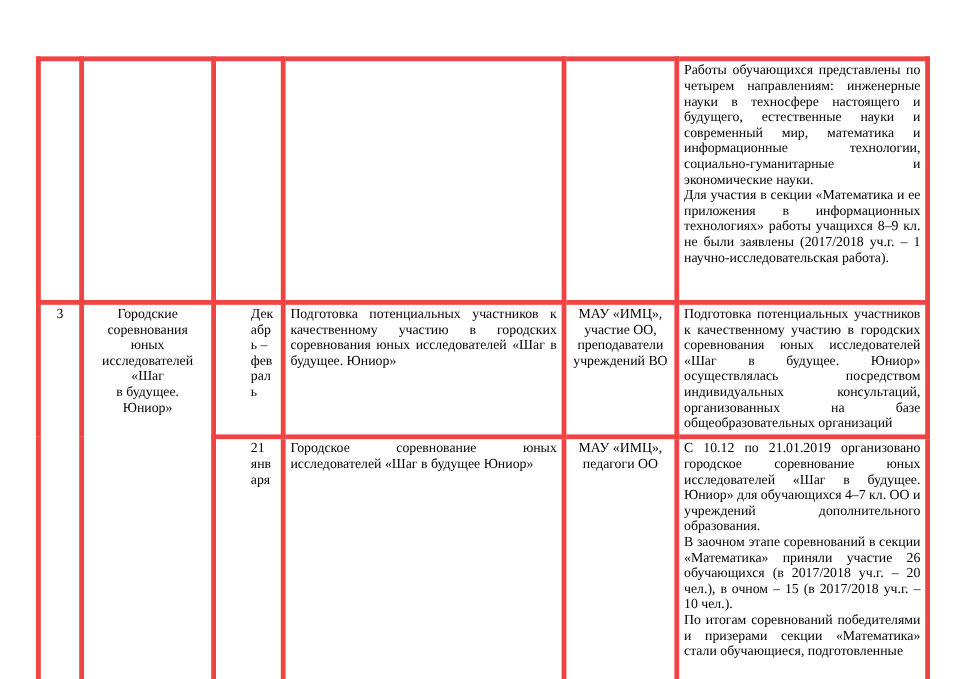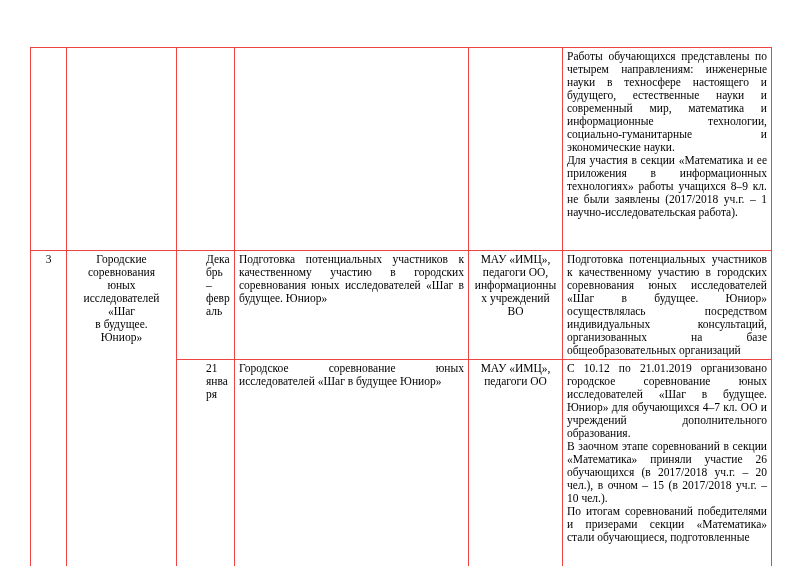"Работы обучающихся представлены по" td { border: 1px solid #ef4444 -> 4px solid #ef4444 }
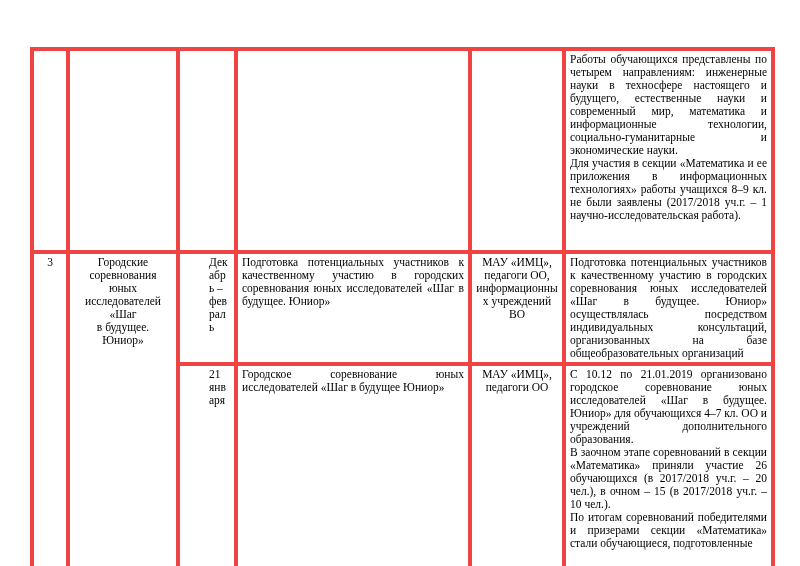"МАУ «ИМЦ», педагоги ОО, информационных" td.c { text: педагоги ОО, информационных -> участие ОО, преподаватели }
